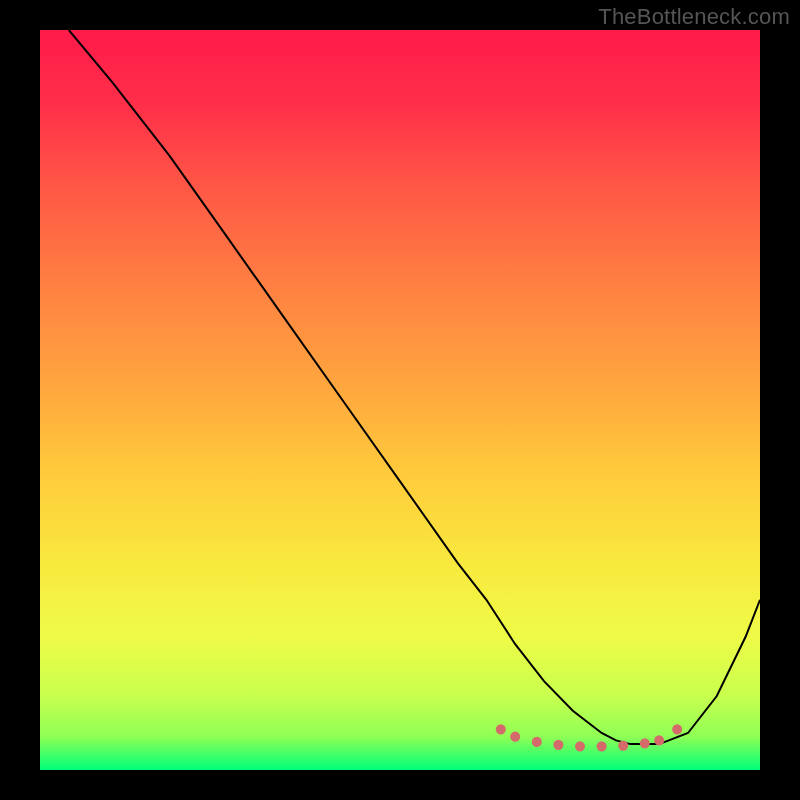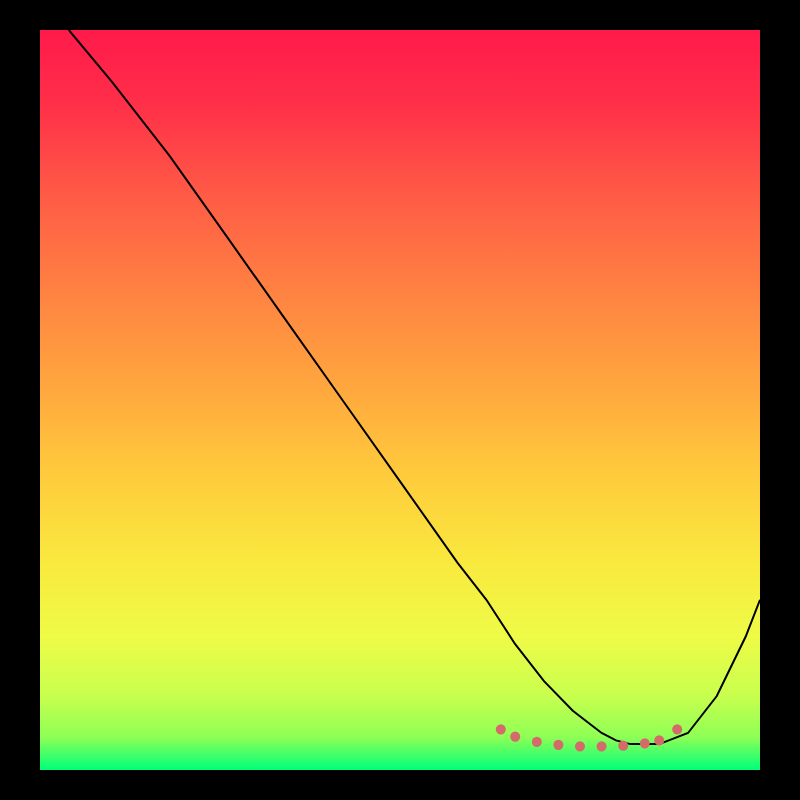"TheBottleneck.com" div.watermark { html: none -> <div>TheBottleneck.com</div> }
